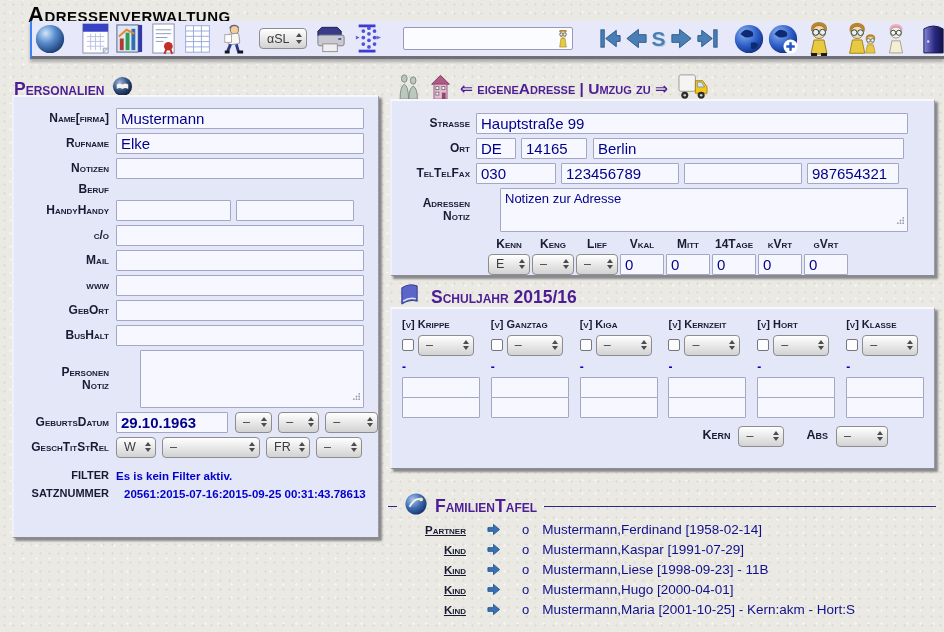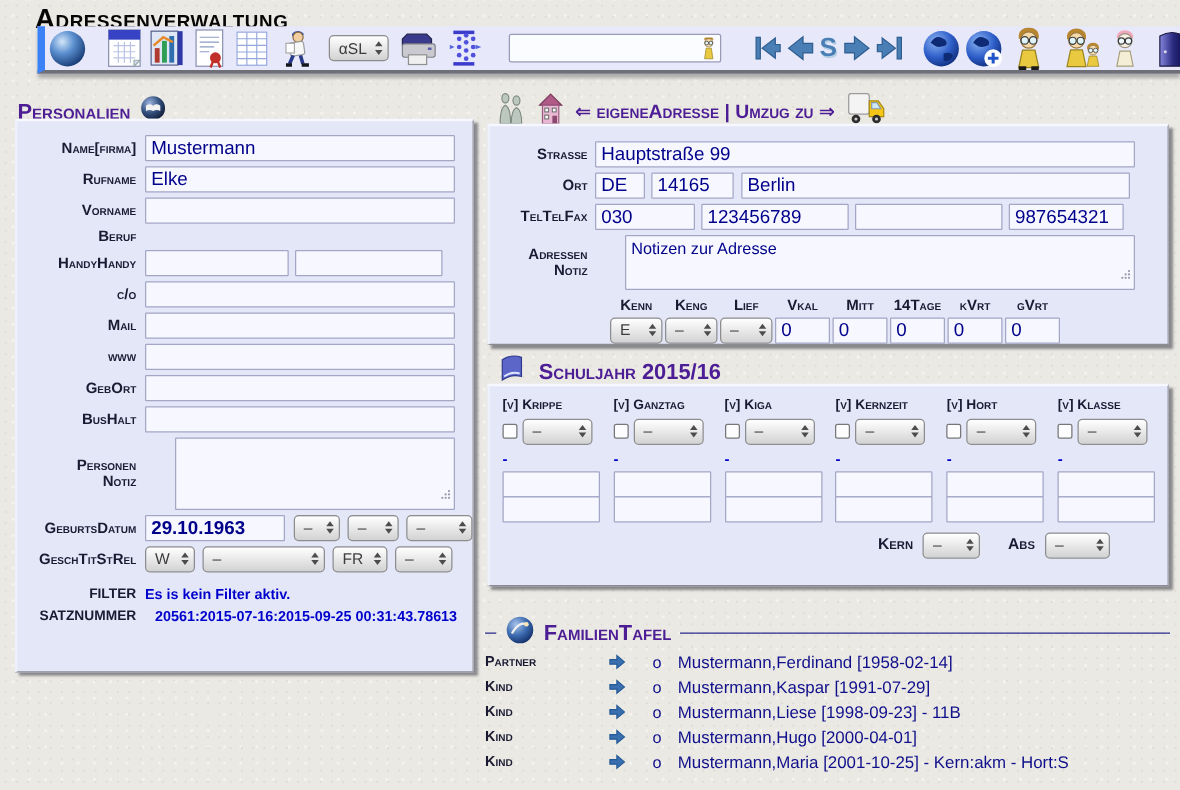"αSL" .toolbar { border-left: 6px solid #3b82f6 -> 2px solid #3b82f6 }
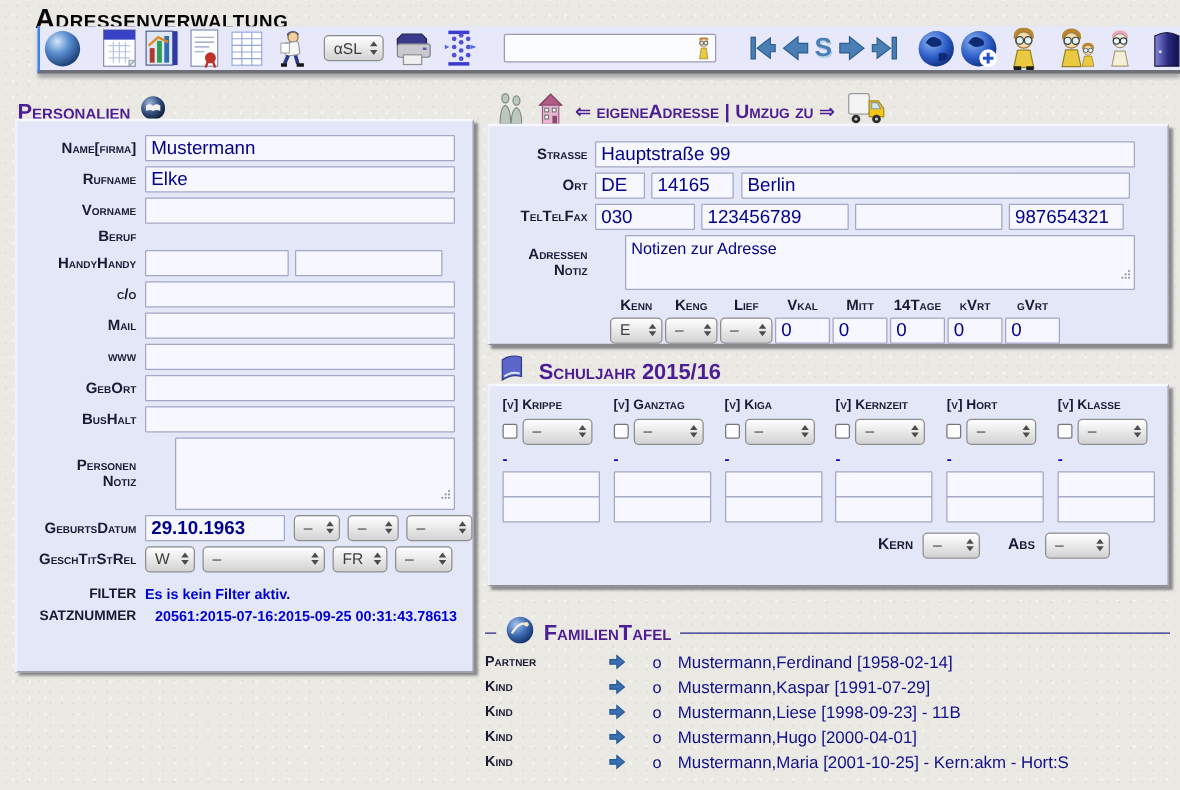"Vorname" span.flabel { text: Vorname -> Notizen }
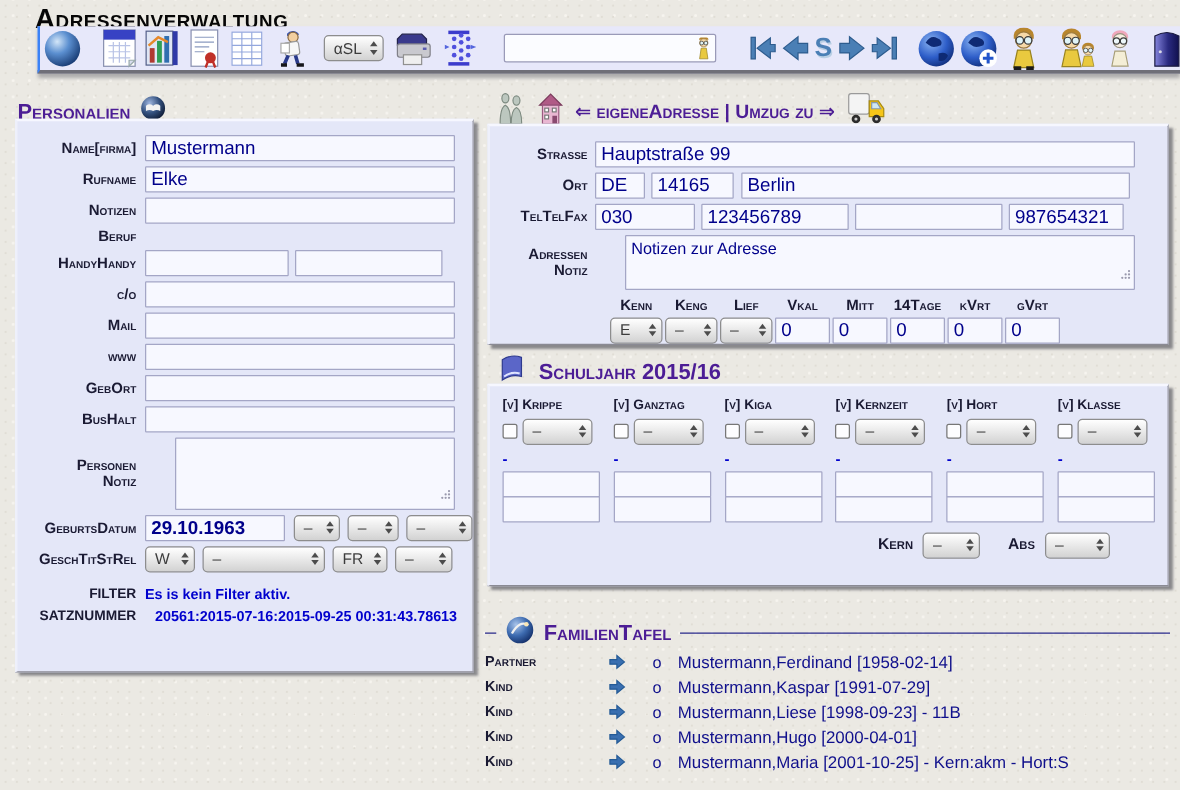"Partner" .famrow .ftype { text-align: left -> right; text-decoration: none -> underline }
